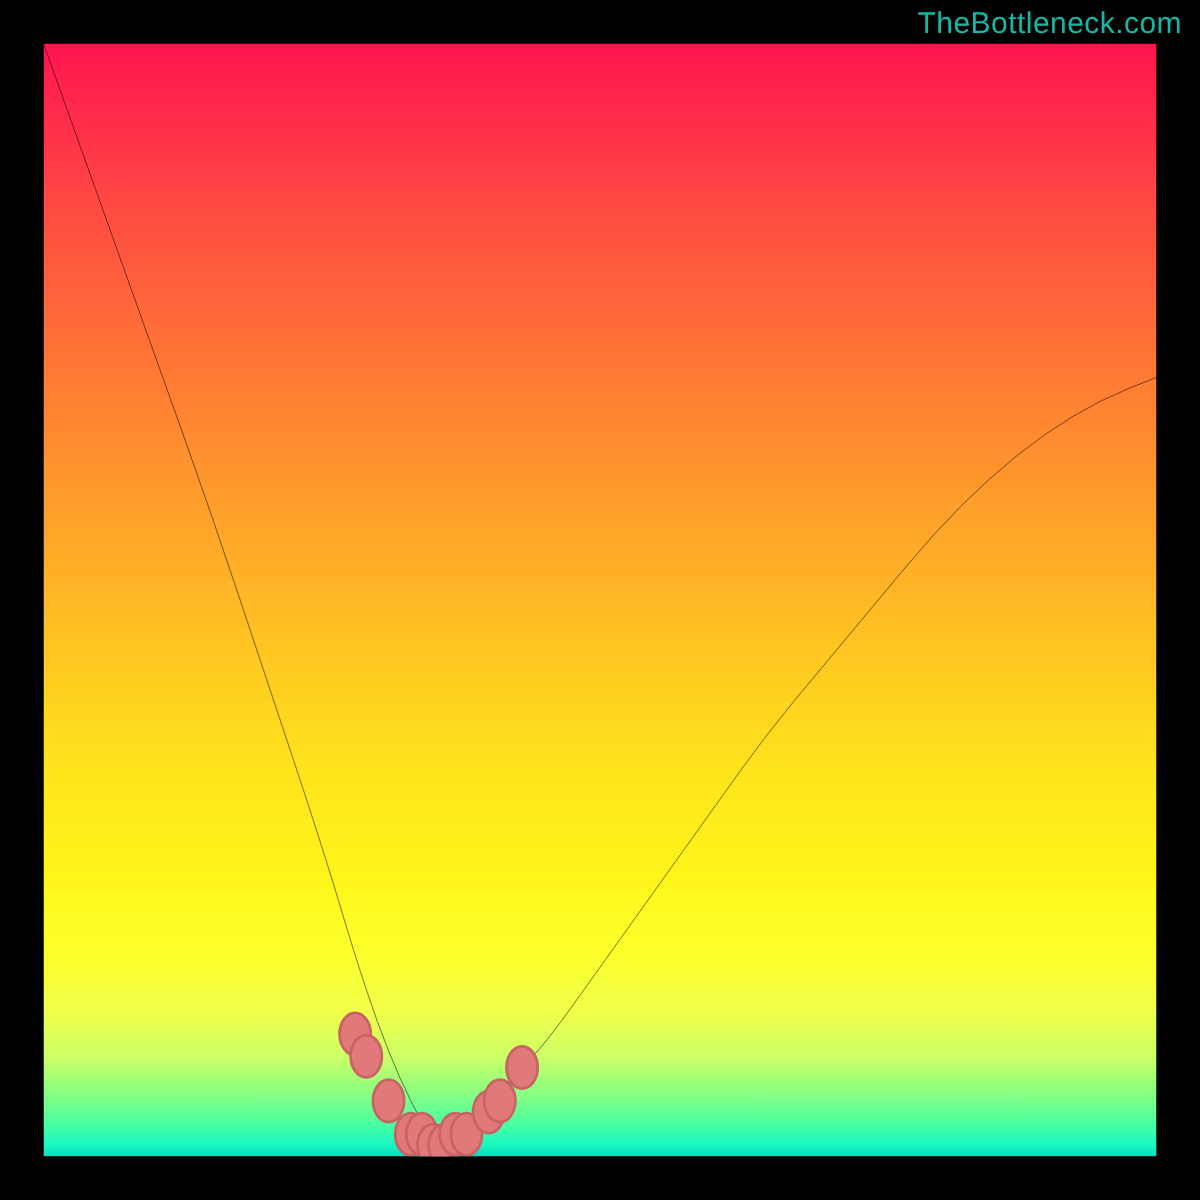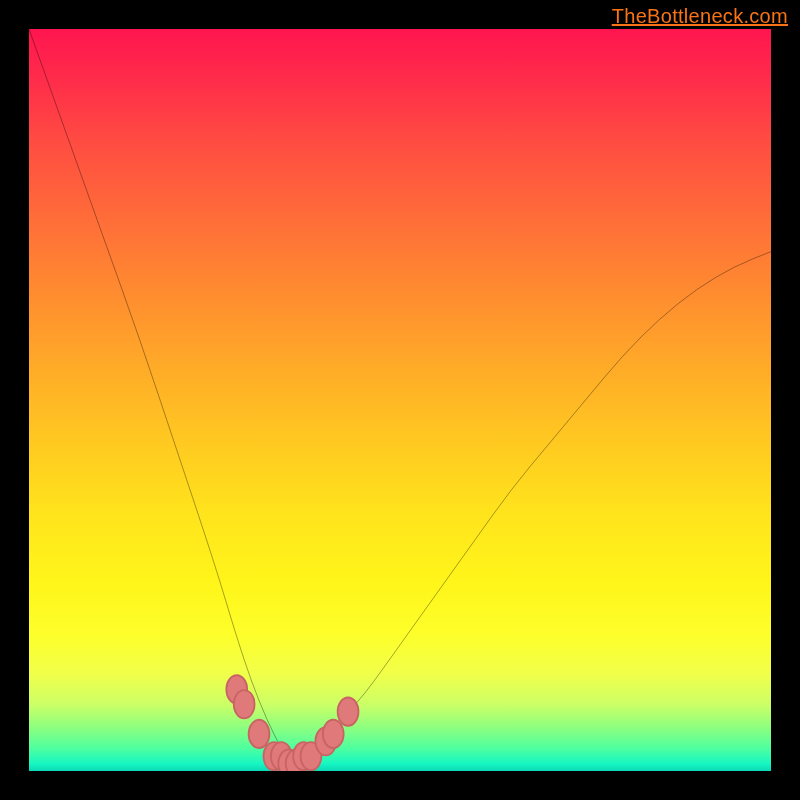"TheBottleneck.com" .watermark { color: #f97316 -> #14b8a6; text-decoration: underline -> none }
